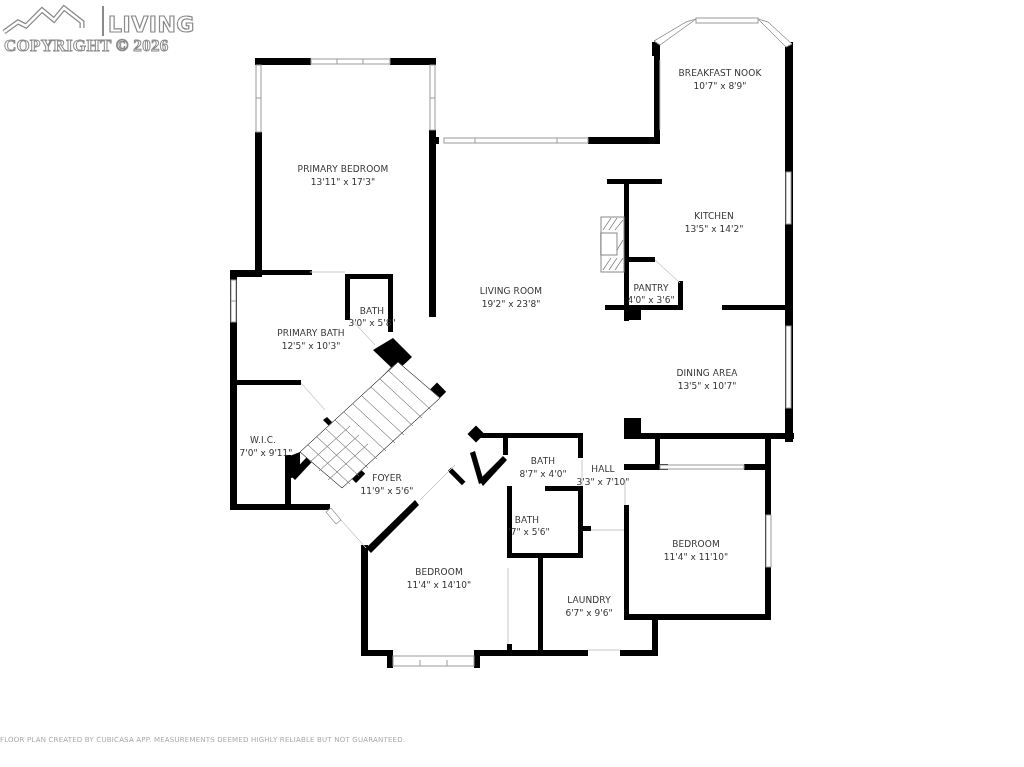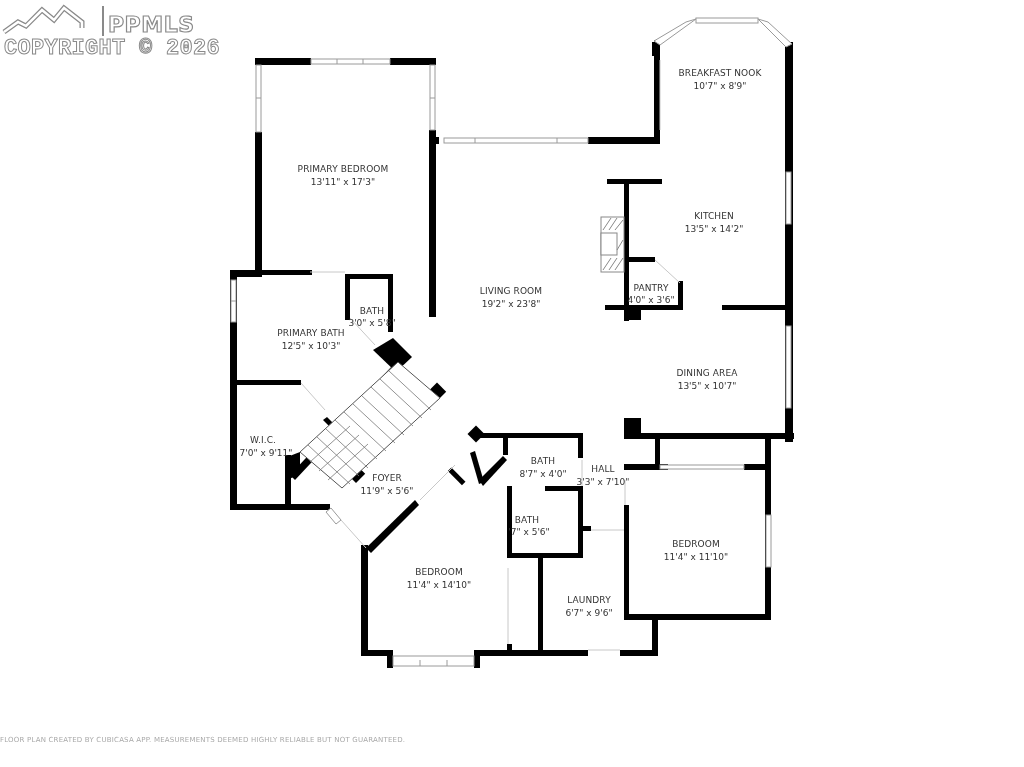"PPMLS" div.logo-text-1 { text: PPMLS -> LIVING }
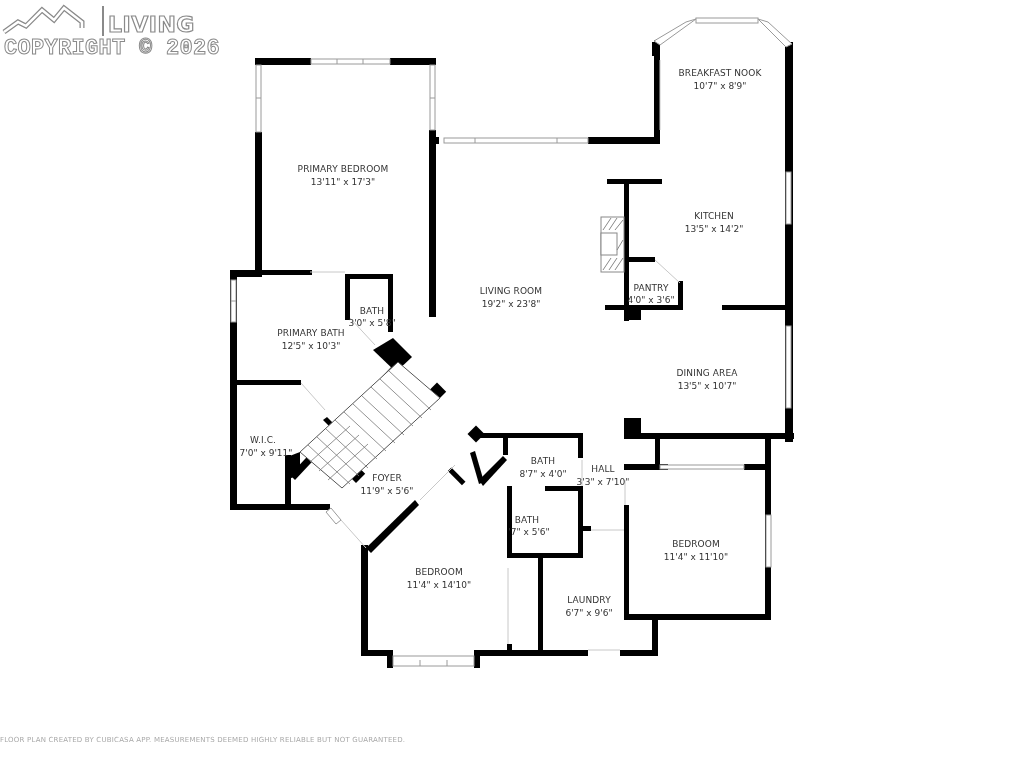"COPYRIGHT © 2026" .logo-text-2 { font-family: Liberation Mono, monospace -> Liberation Serif, serif; font-size: 22px -> 17px }
